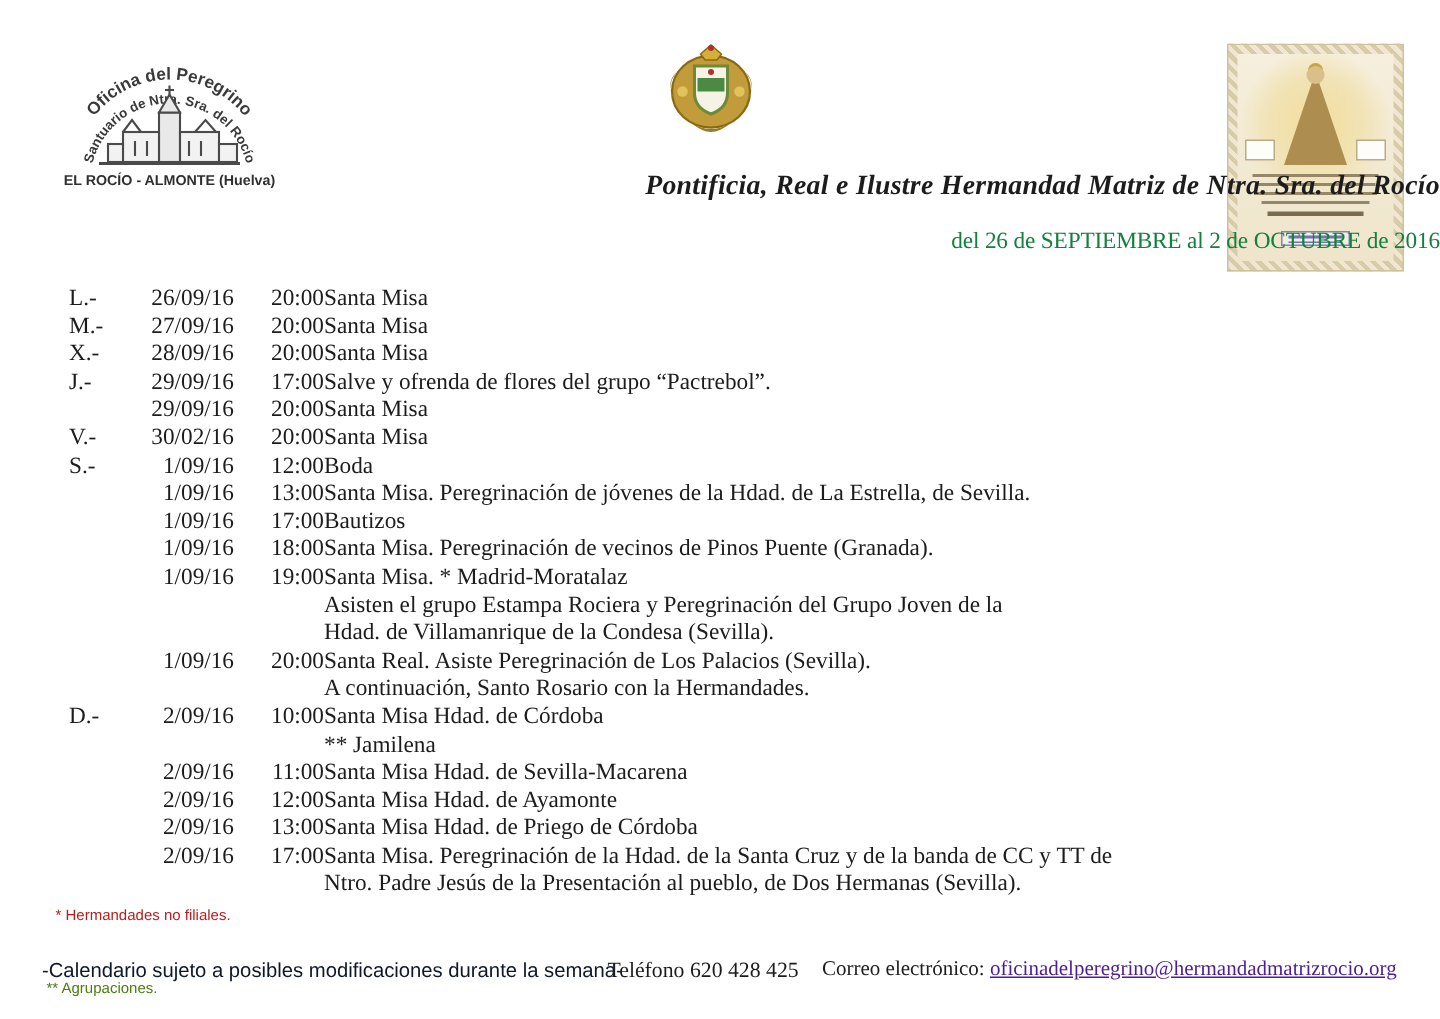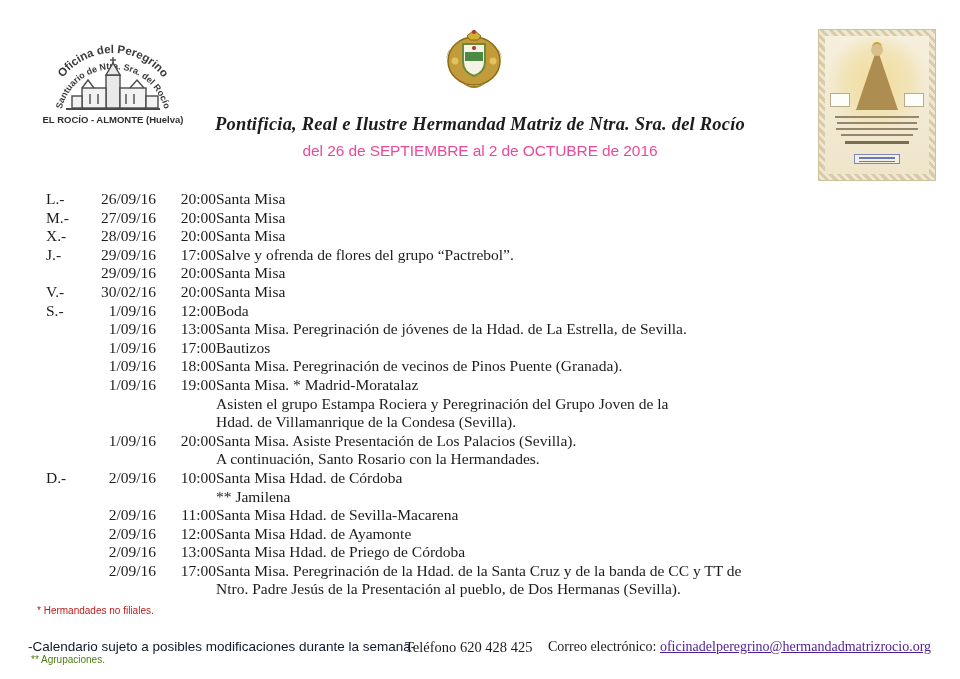"Pontificia, Real e Ilustre Hermandad" .title-block { text-align: center -> right }
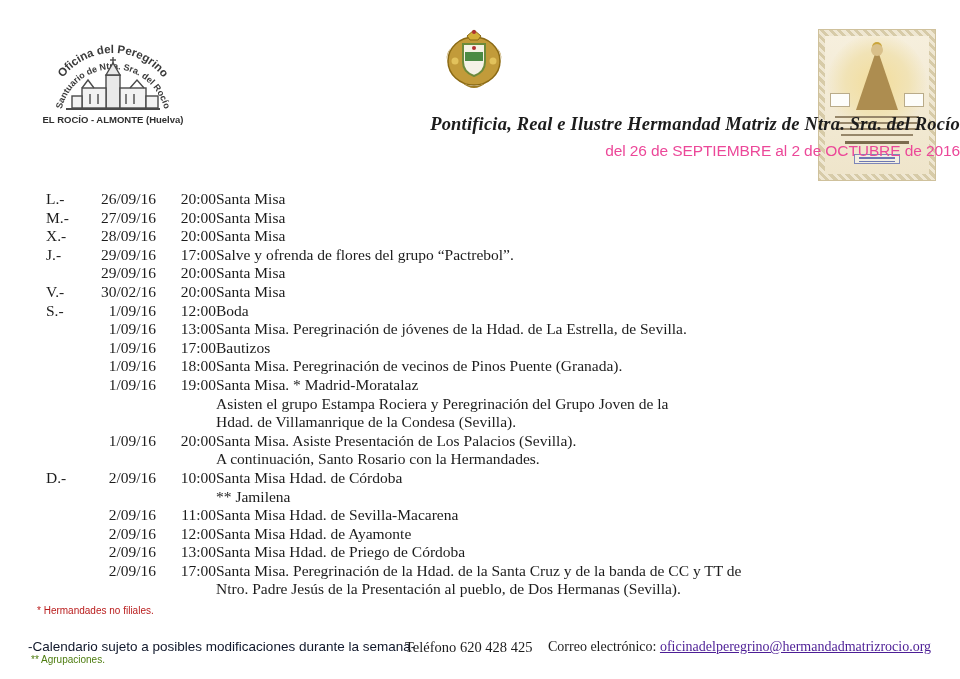"del 26 de SEPTIEMBRE al" .subtitle { color: #ec4899 -> #15803d; font-family: Liberation Sans, sans-serif -> Liberation Serif, serif; margin-top: 7px -> 17px }
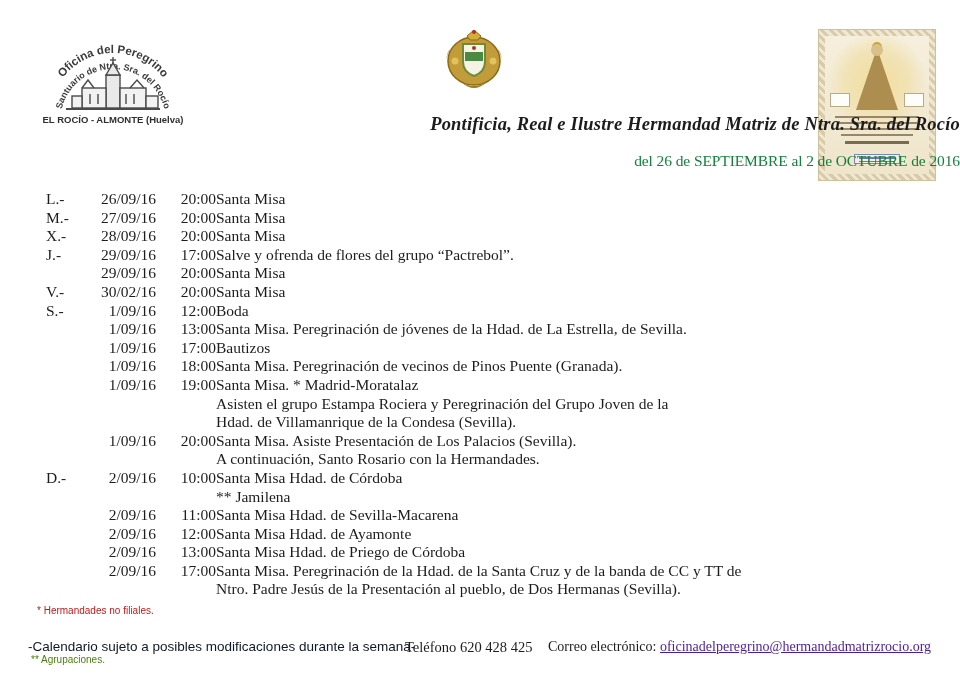"Santa Misa. Asiste Presentación de" span.c-desc { text: Misa. Asiste Presentación -> Real. Asiste Peregrinación }
